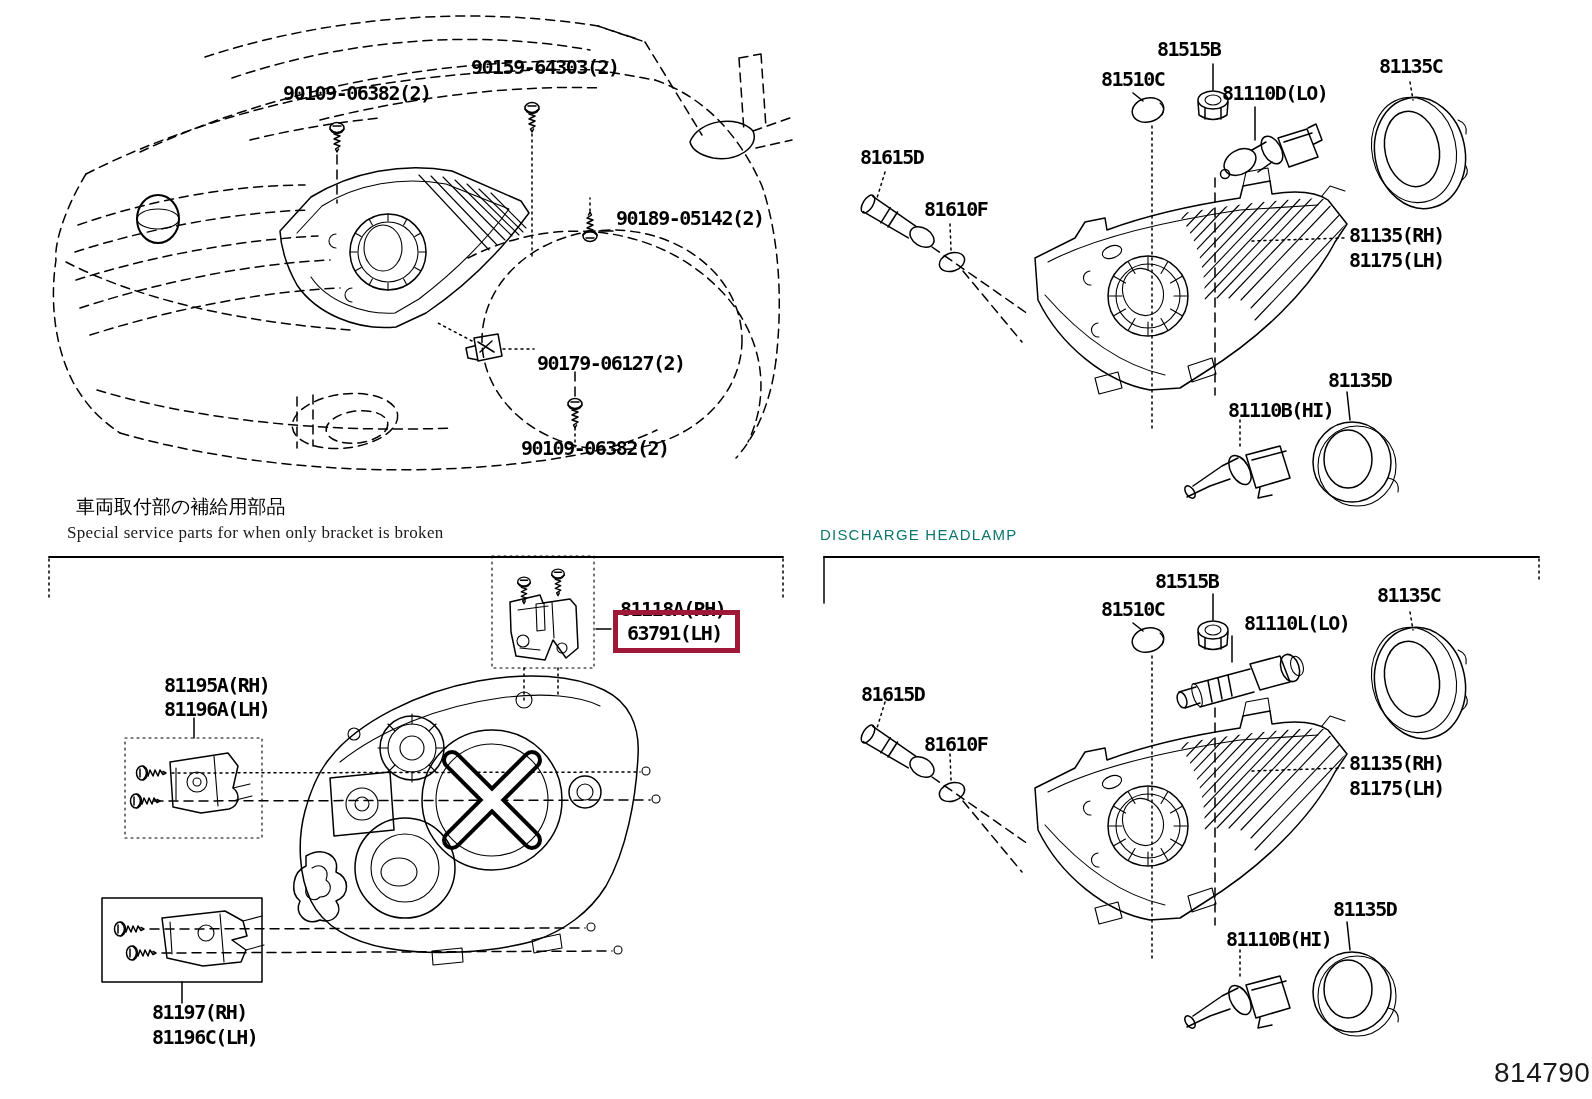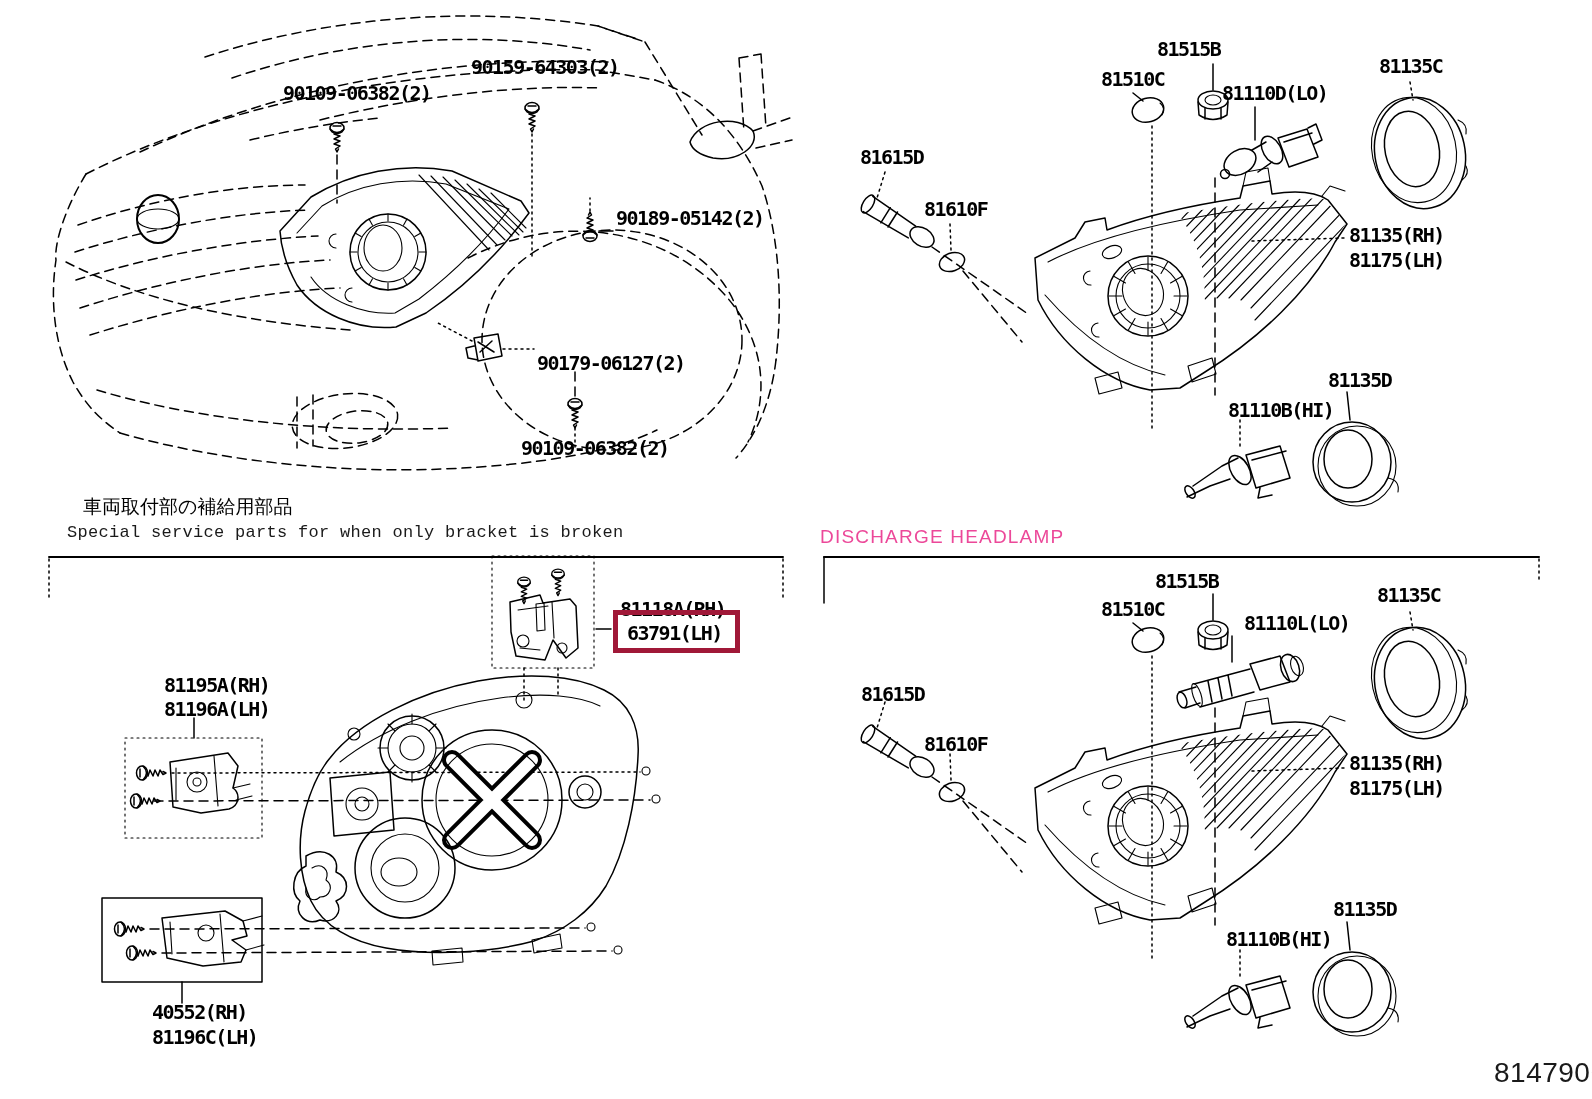"車両取付部の補給用部品" div.note-jp { left: 83px -> 76px }
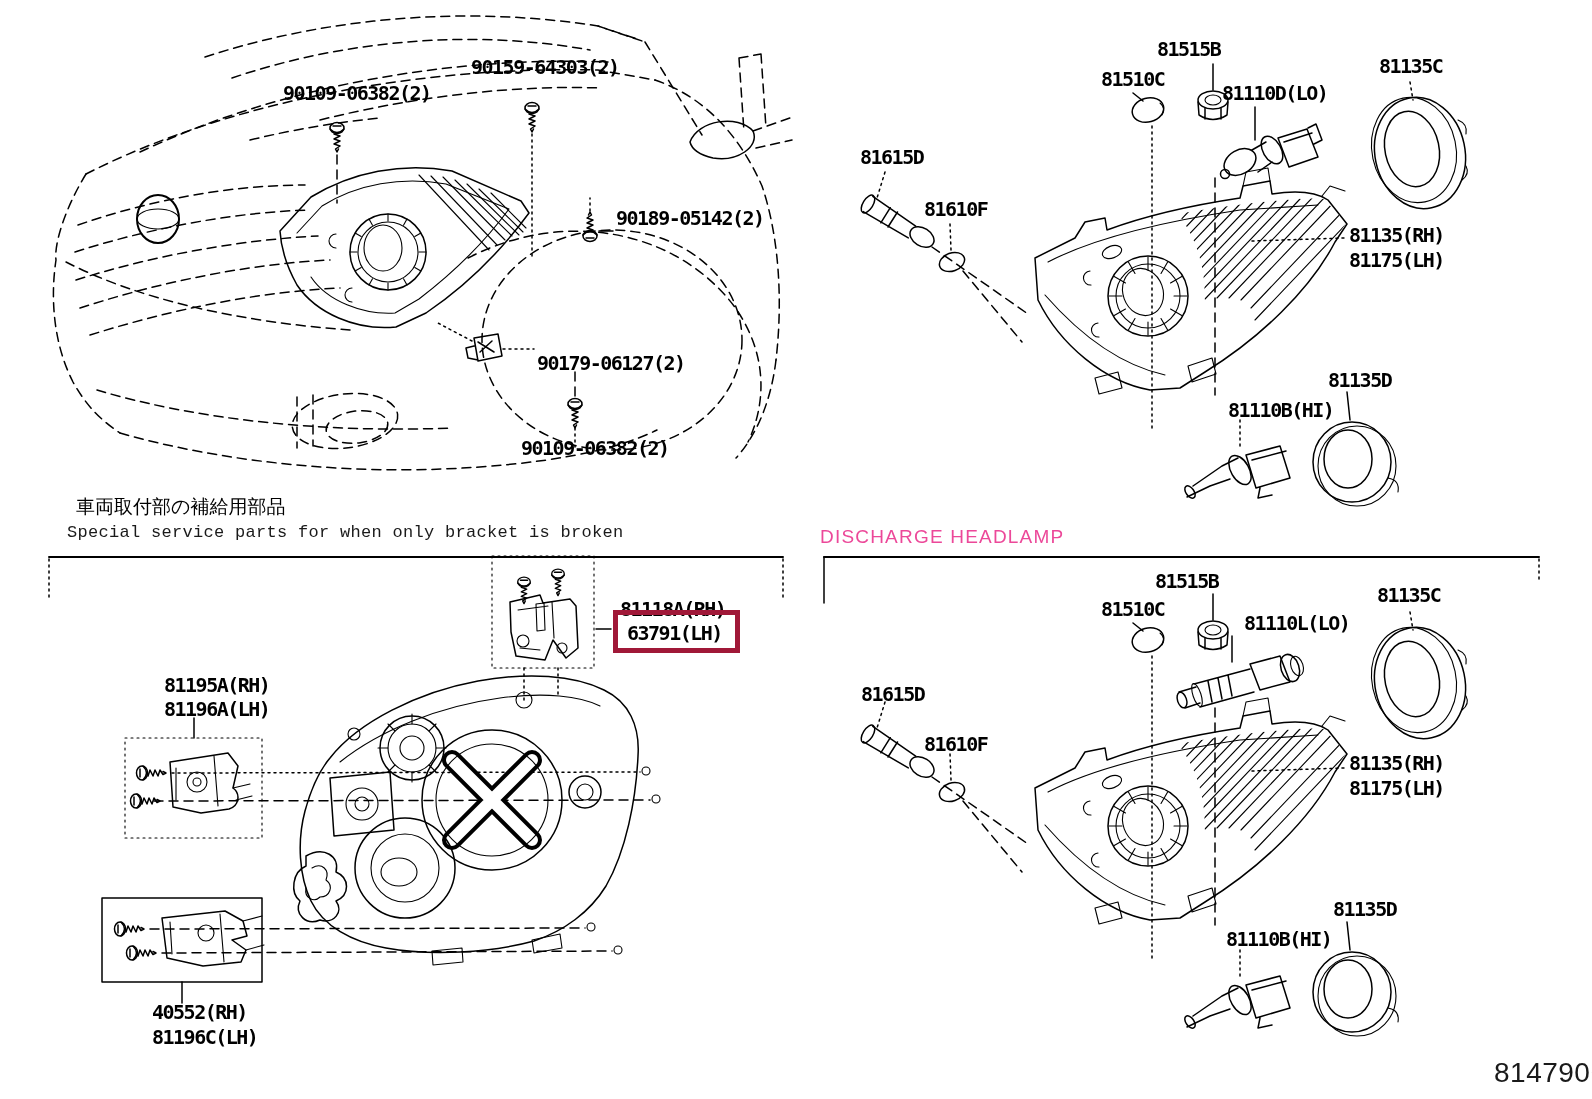"Special service parts for when" .note-en { font-family: Liberation Mono, monospace -> Liberation Serif, serif }
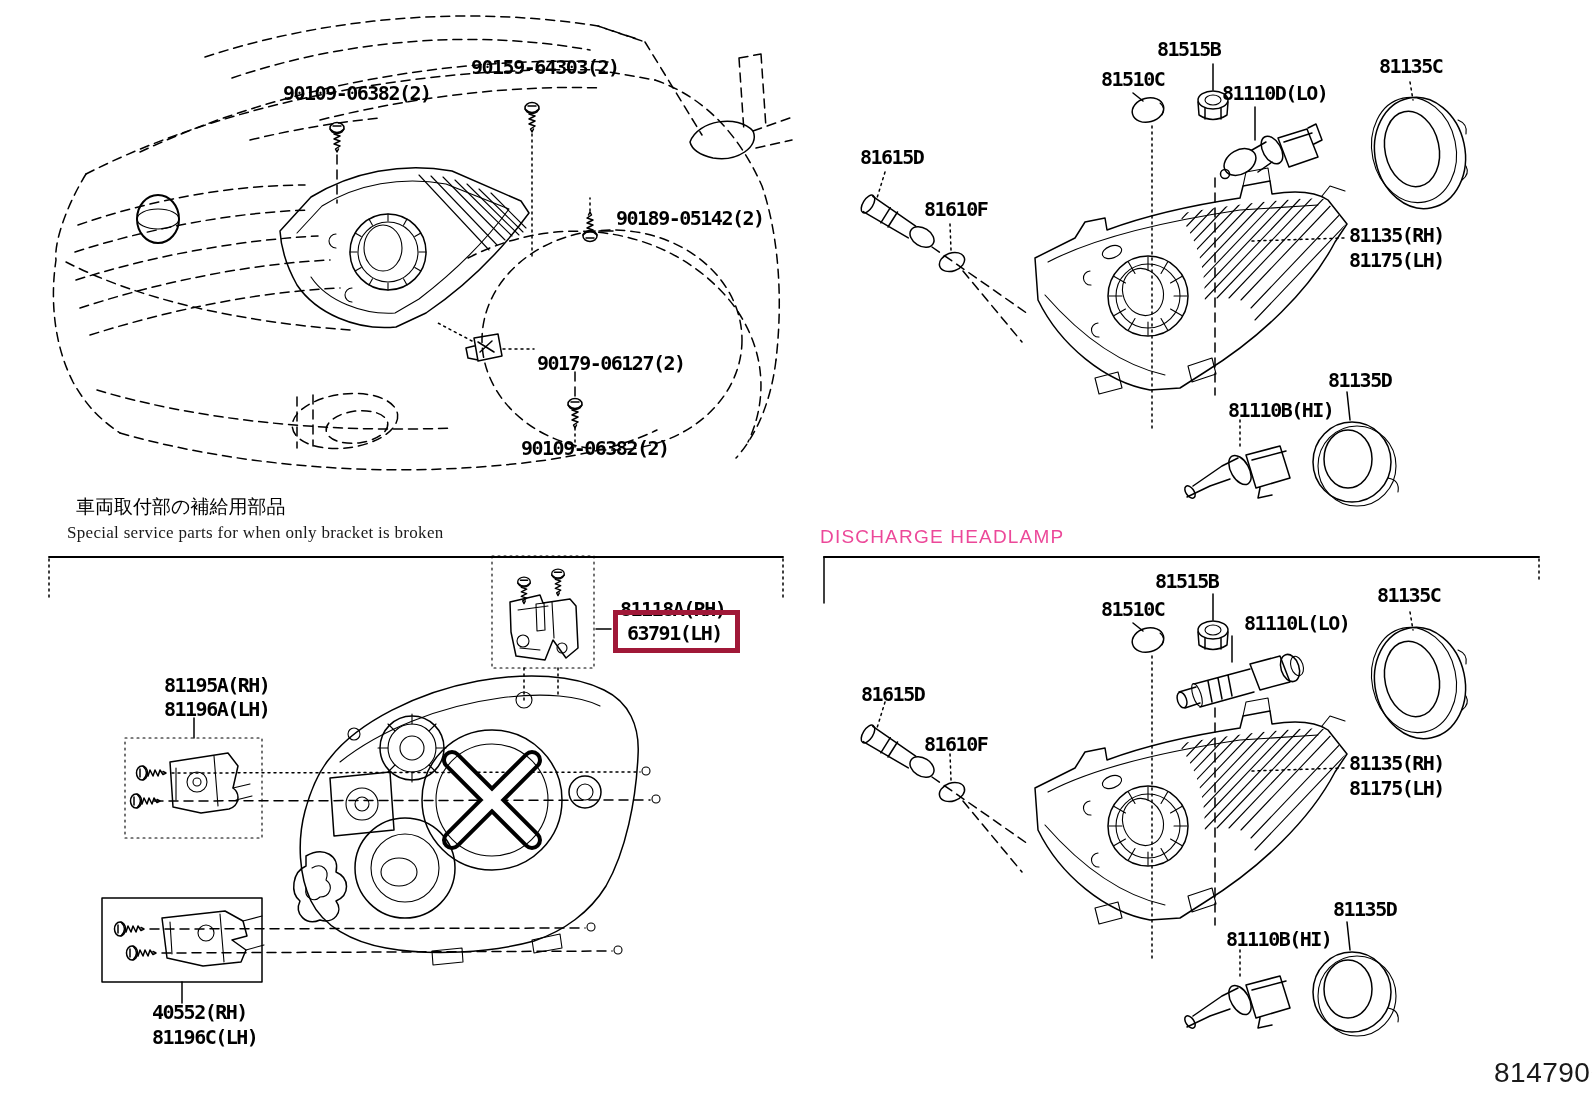"DISCHARGE HEADLAMP" .hdr { color: #ec4899 -> #0f766e; font-size: 19px -> 15px }
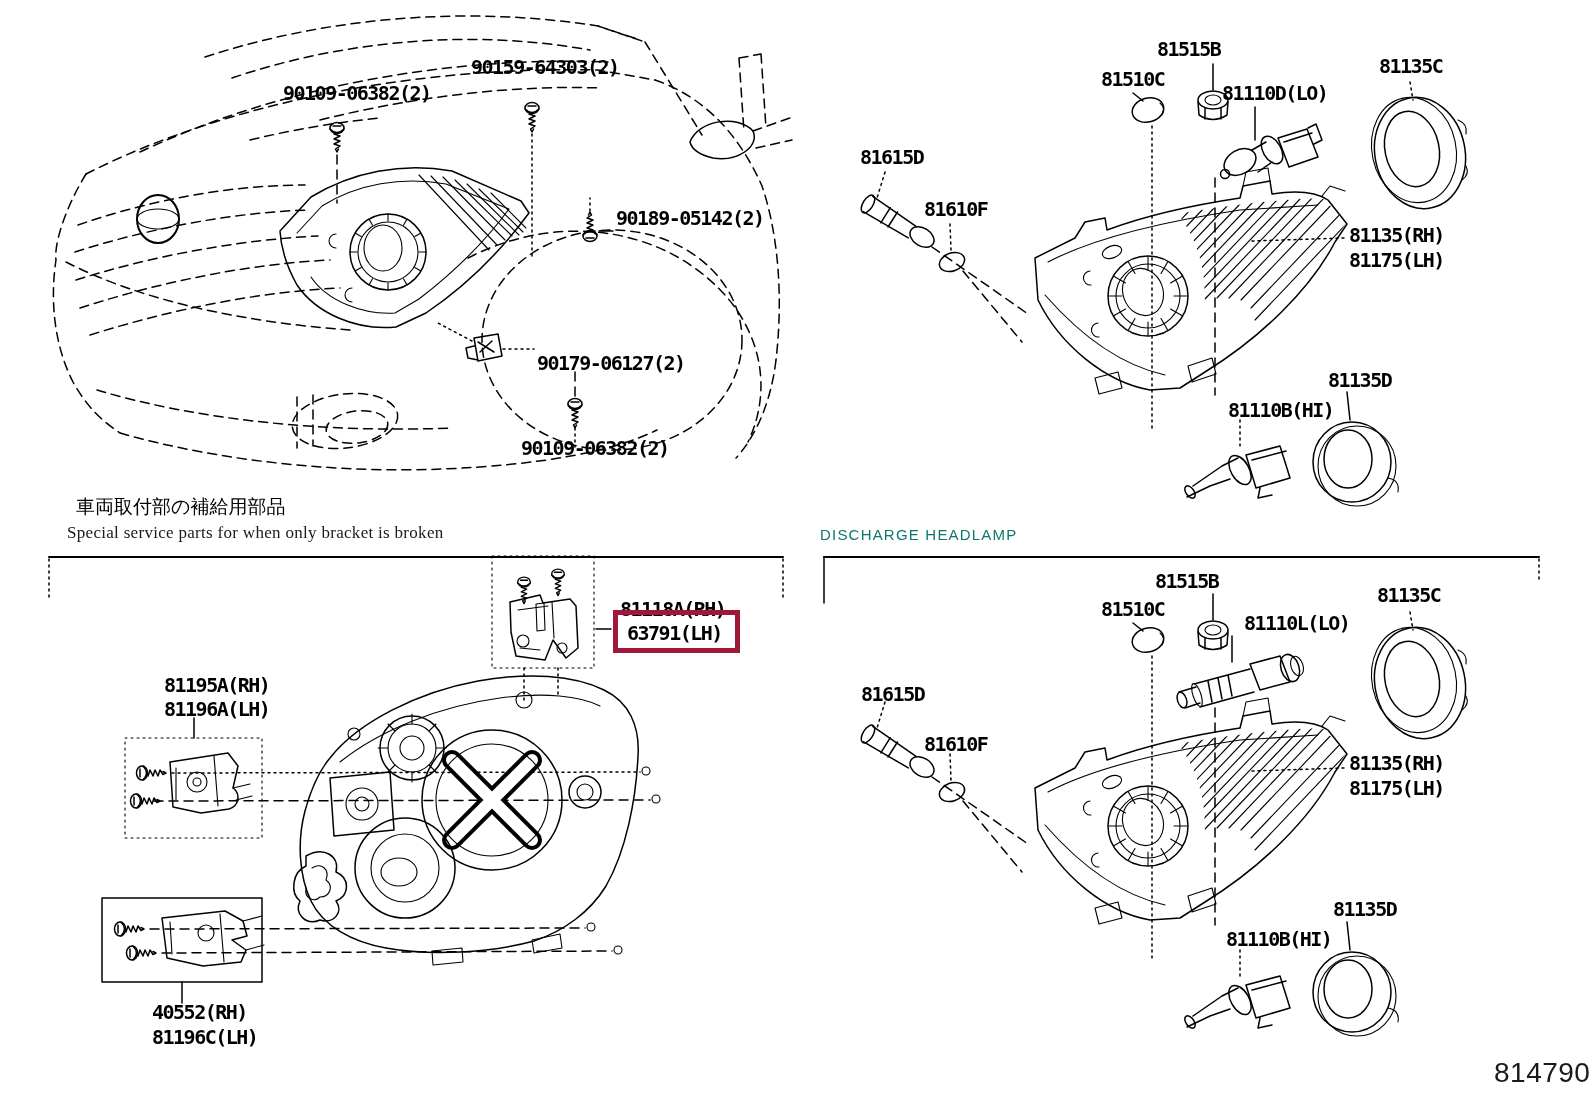"40552(RH)" div.pn { text: 40552 -> 81197 }
